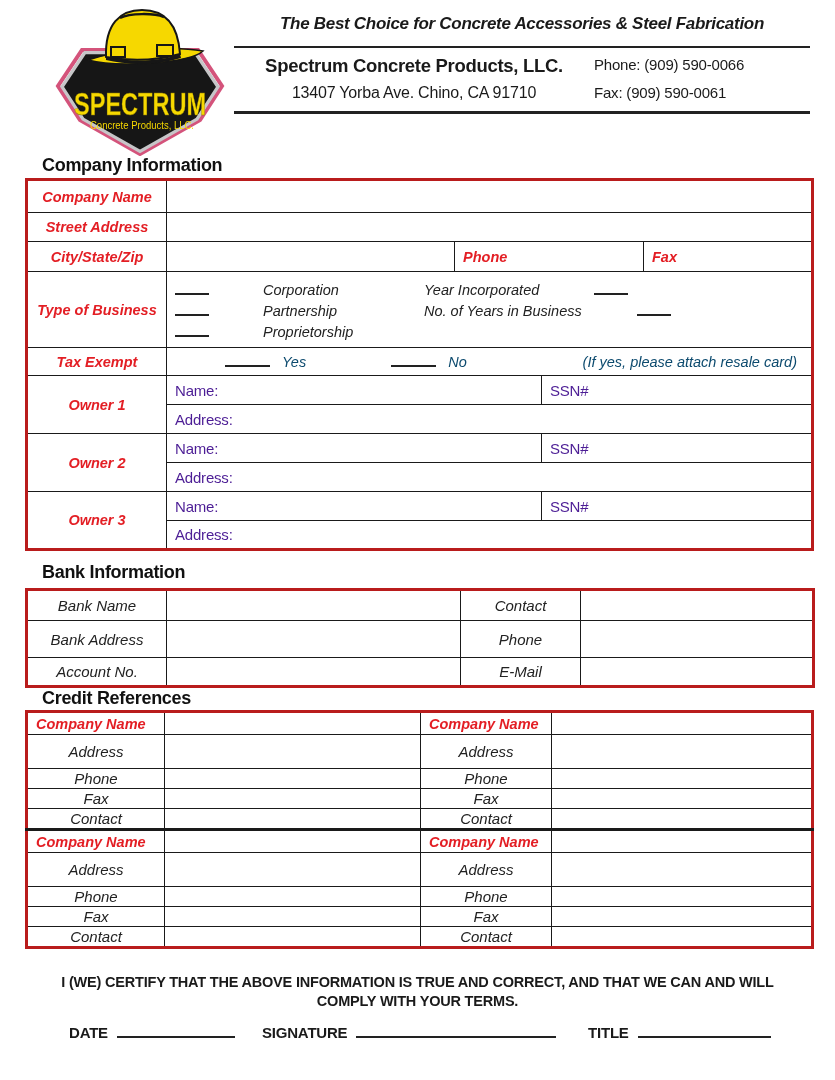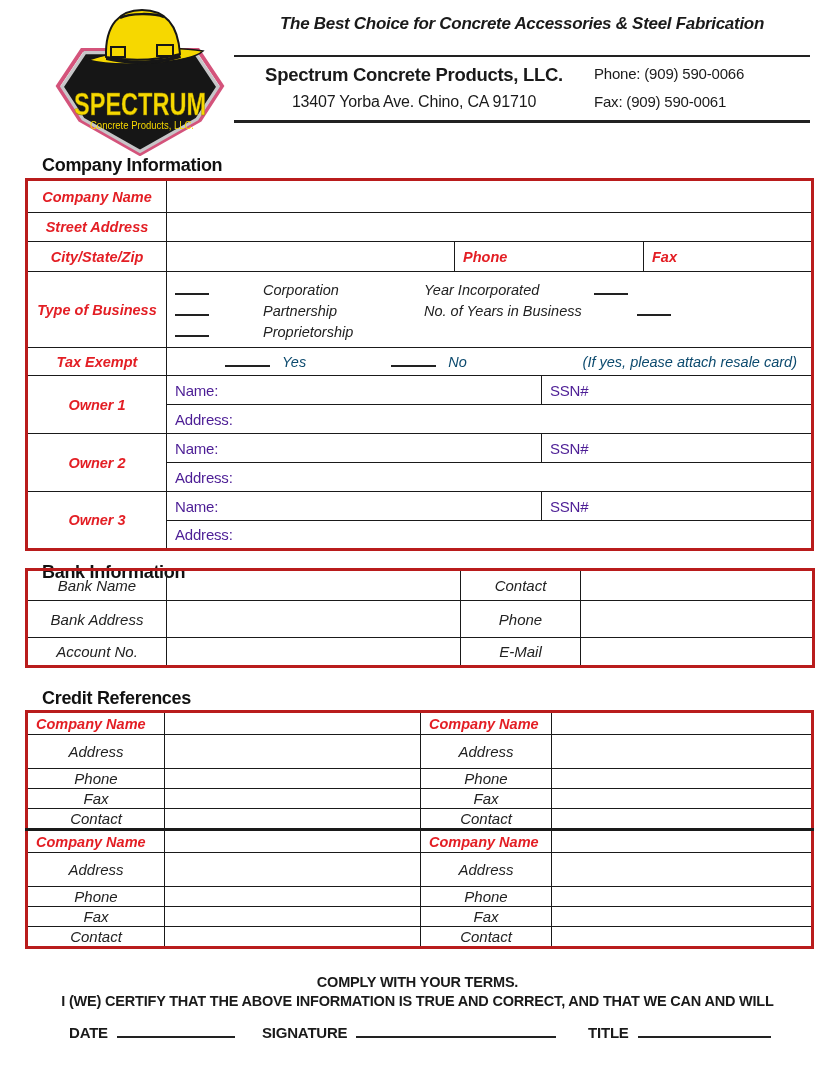"The Best Choice for Concrete" .tagline { padding-bottom: 21px -> 12px }
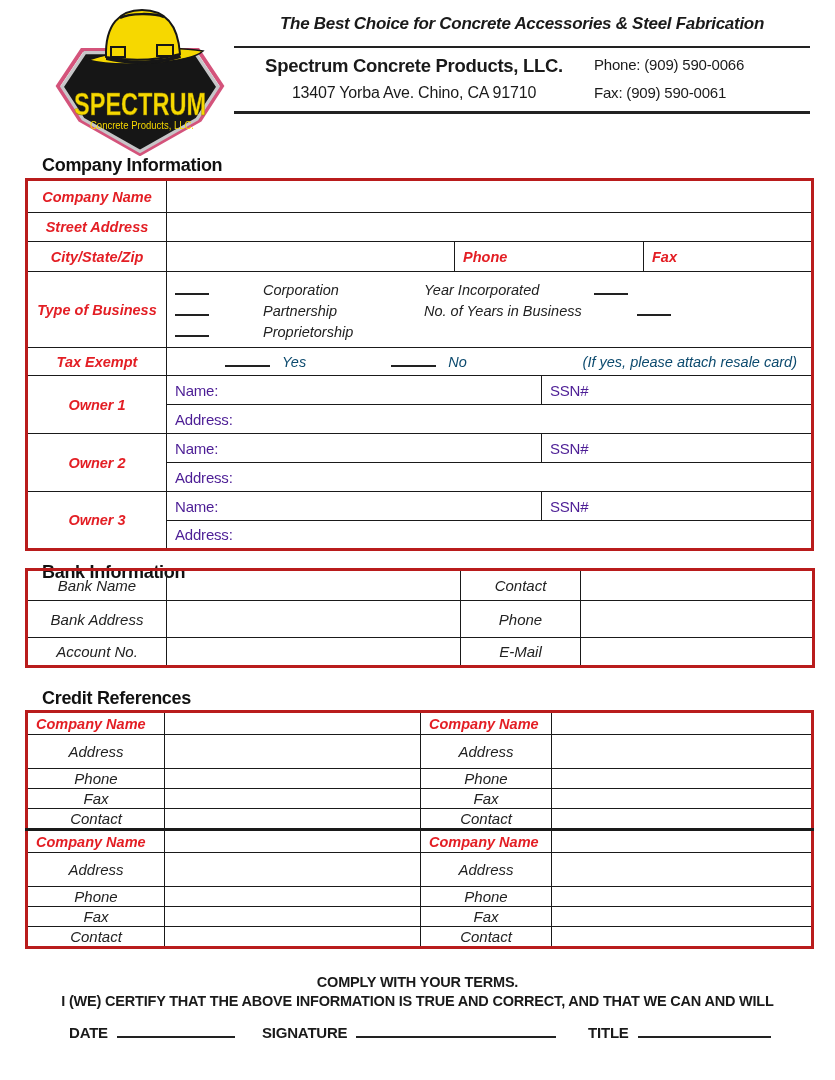"Bank Name" table { top: 568px -> 588px }
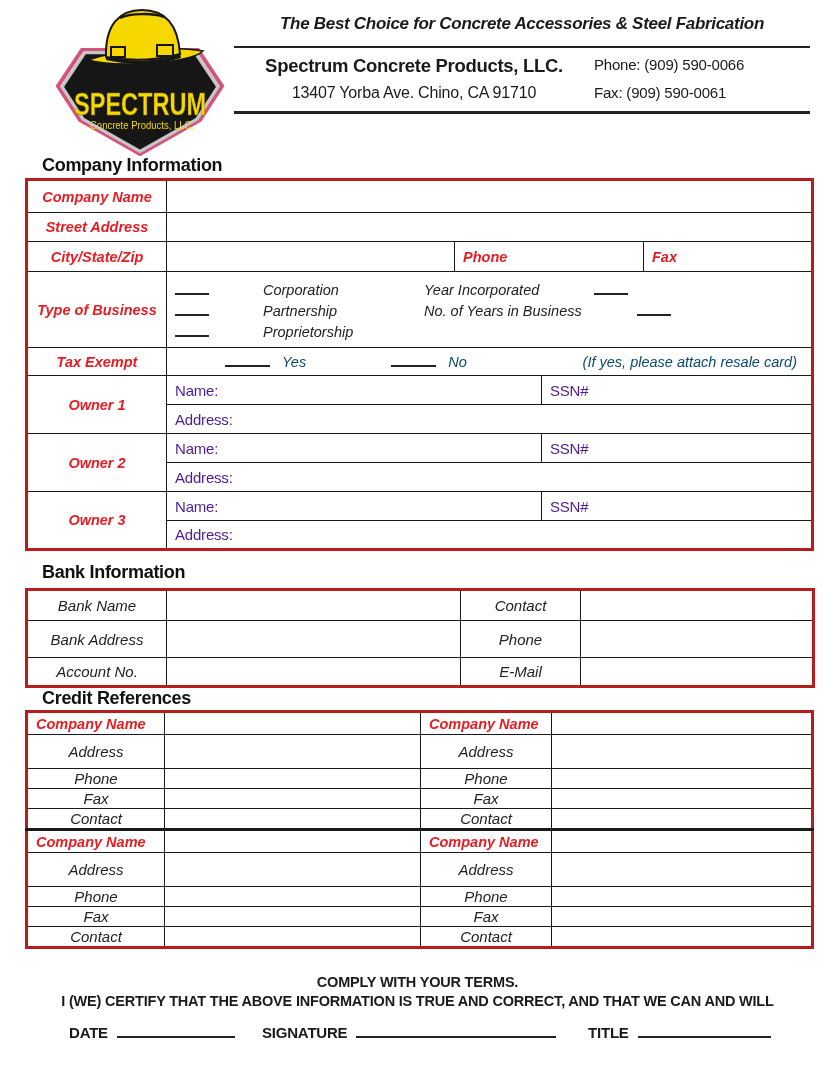"COMPLY WITH YOUR TERMS." div { order: before "I (WE) CERTIFY THAT THE" -> after "I (WE) CERTIFY THAT THE" }
